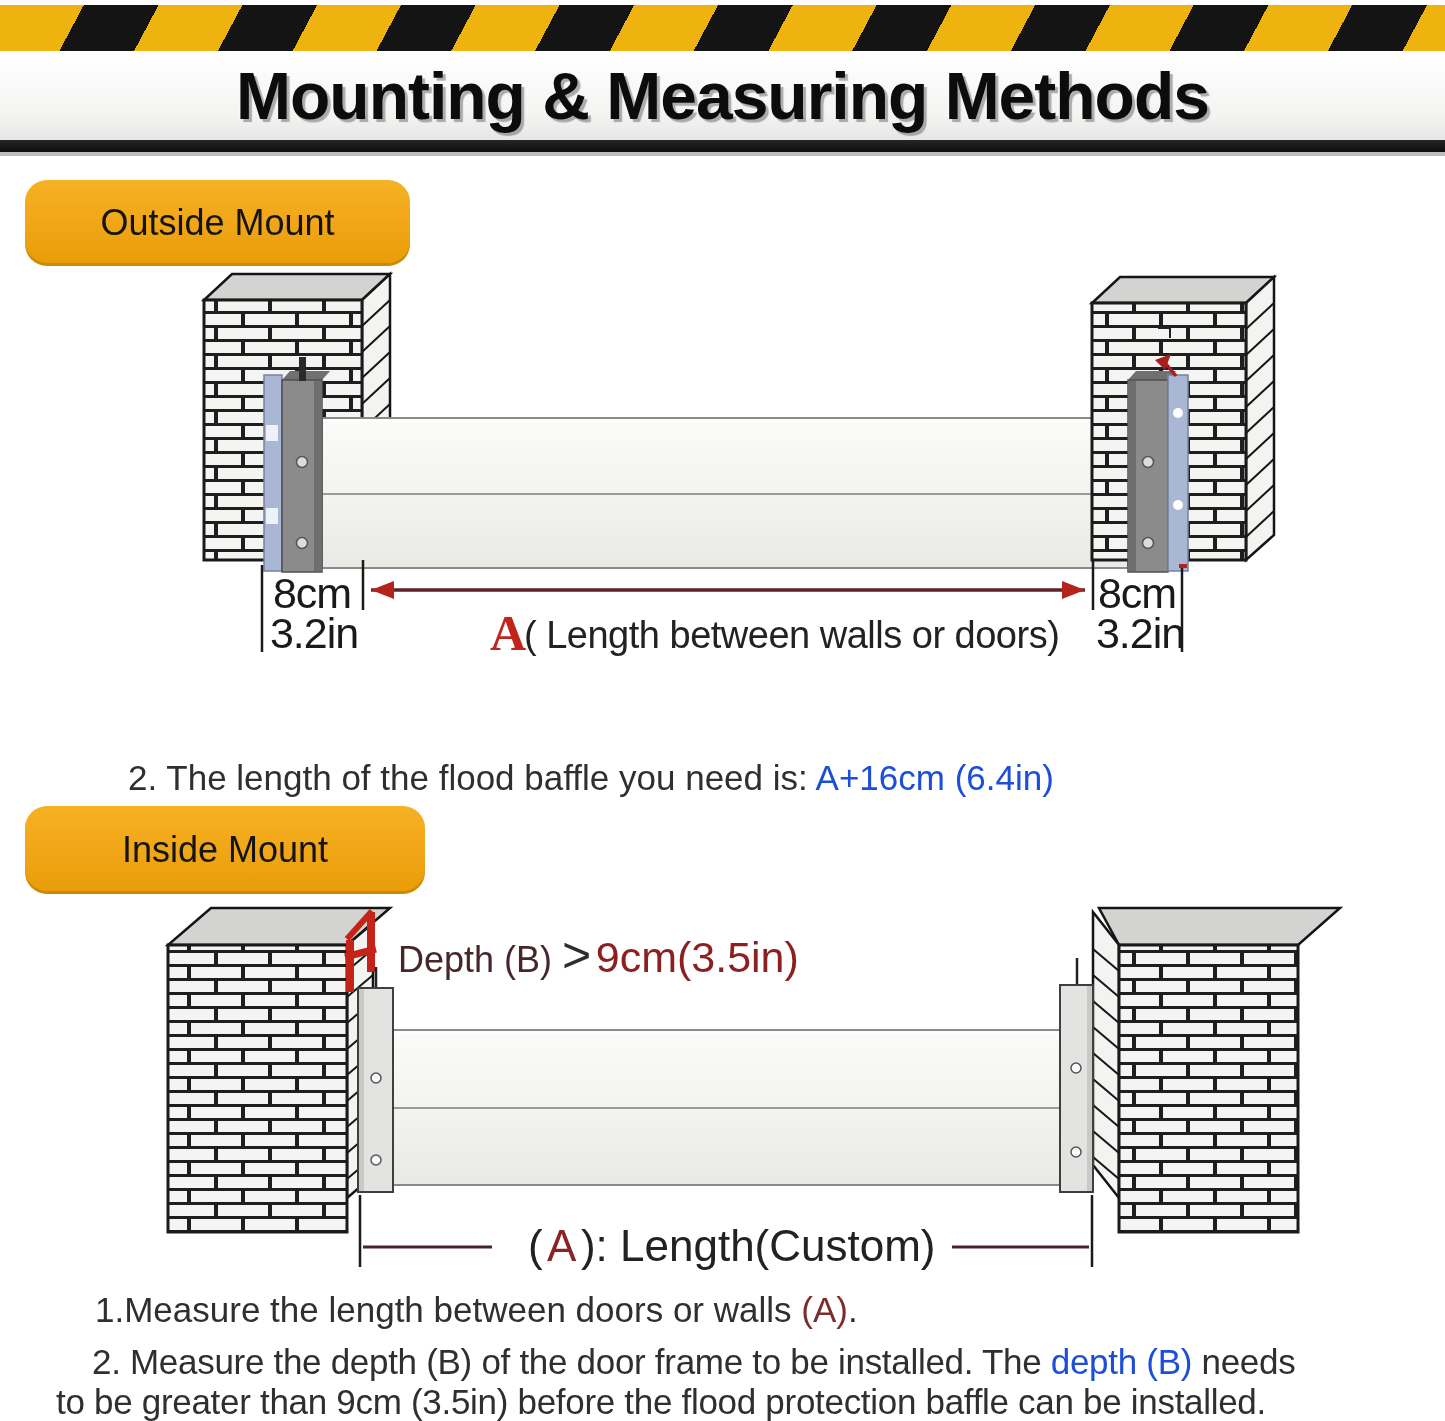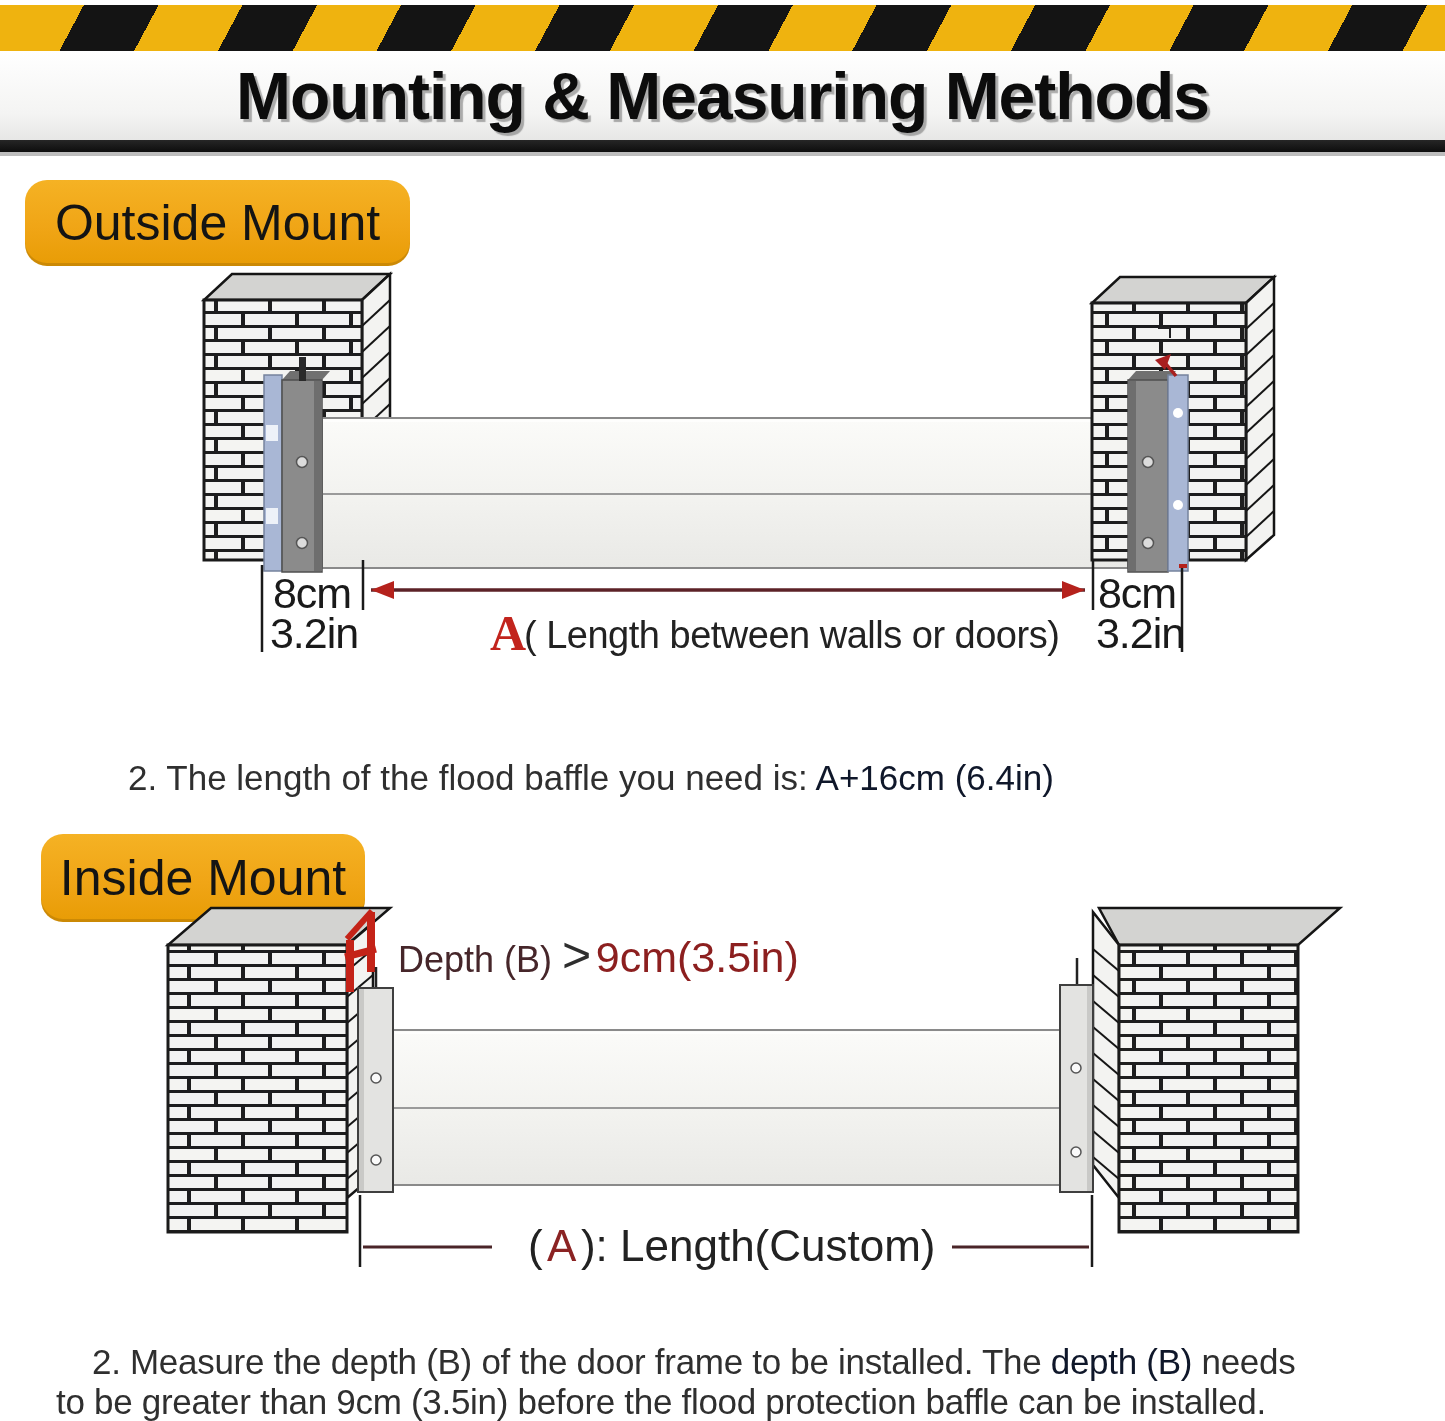"Outside Mount" .badge { font-size: 50px -> 36px }
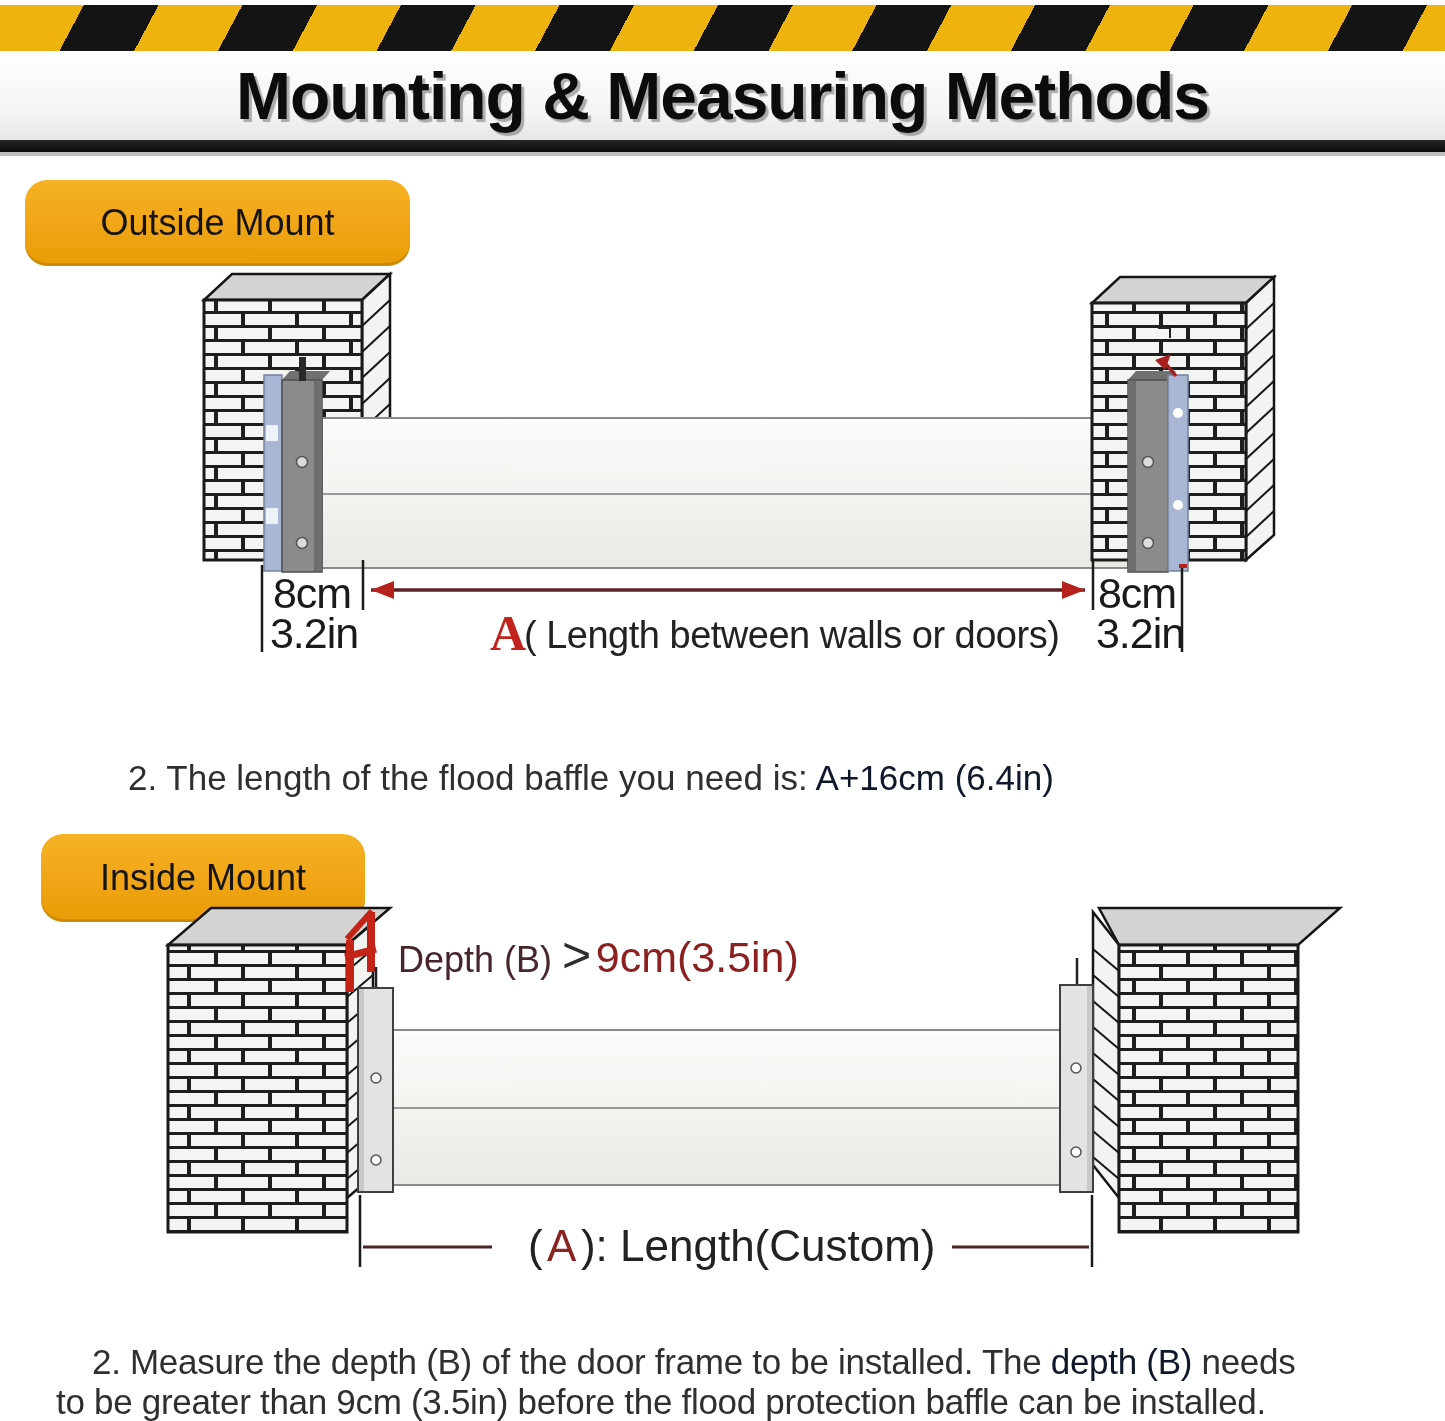"A+16cm (6.4in)" .em-red { color: #0f172a -> #1d4ed8 }
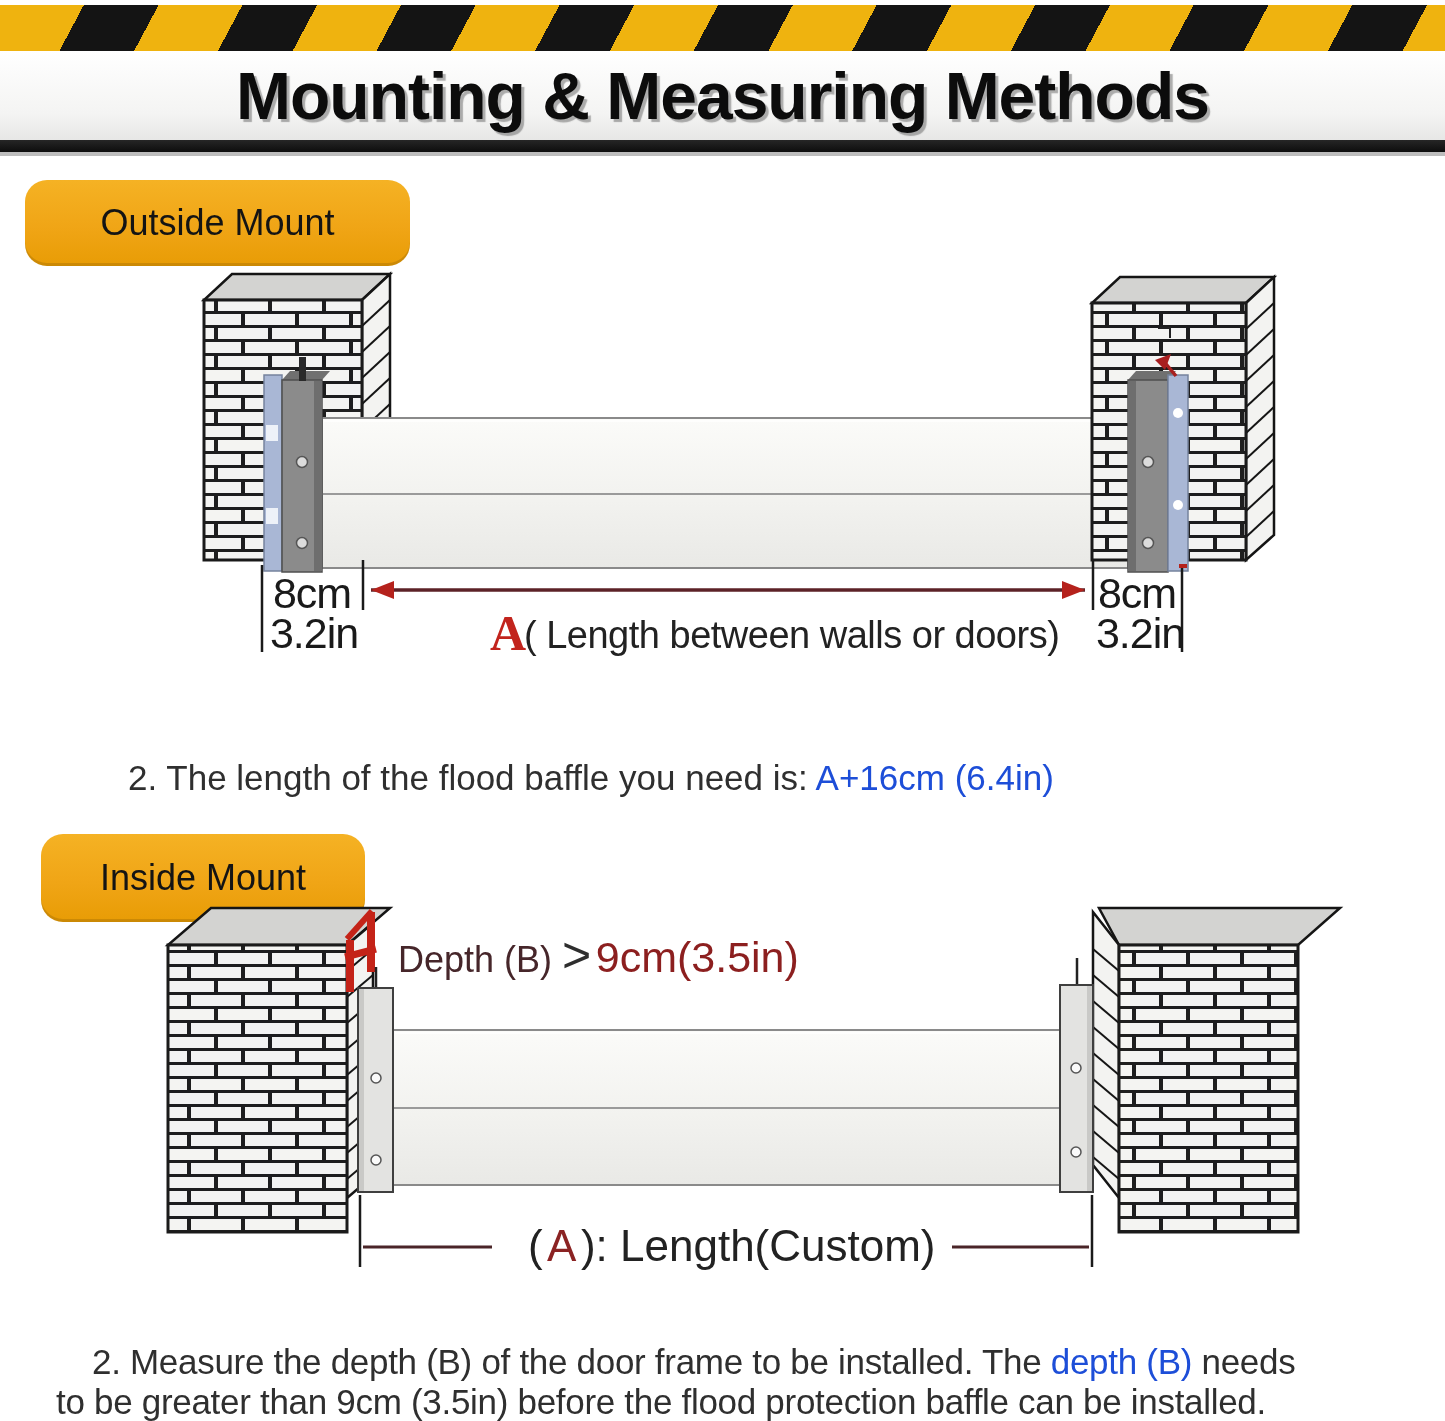"Inside Mount" .badge-inside { margin-left: 16px -> none; top: 834px -> 806px; width: 324px -> 400px }
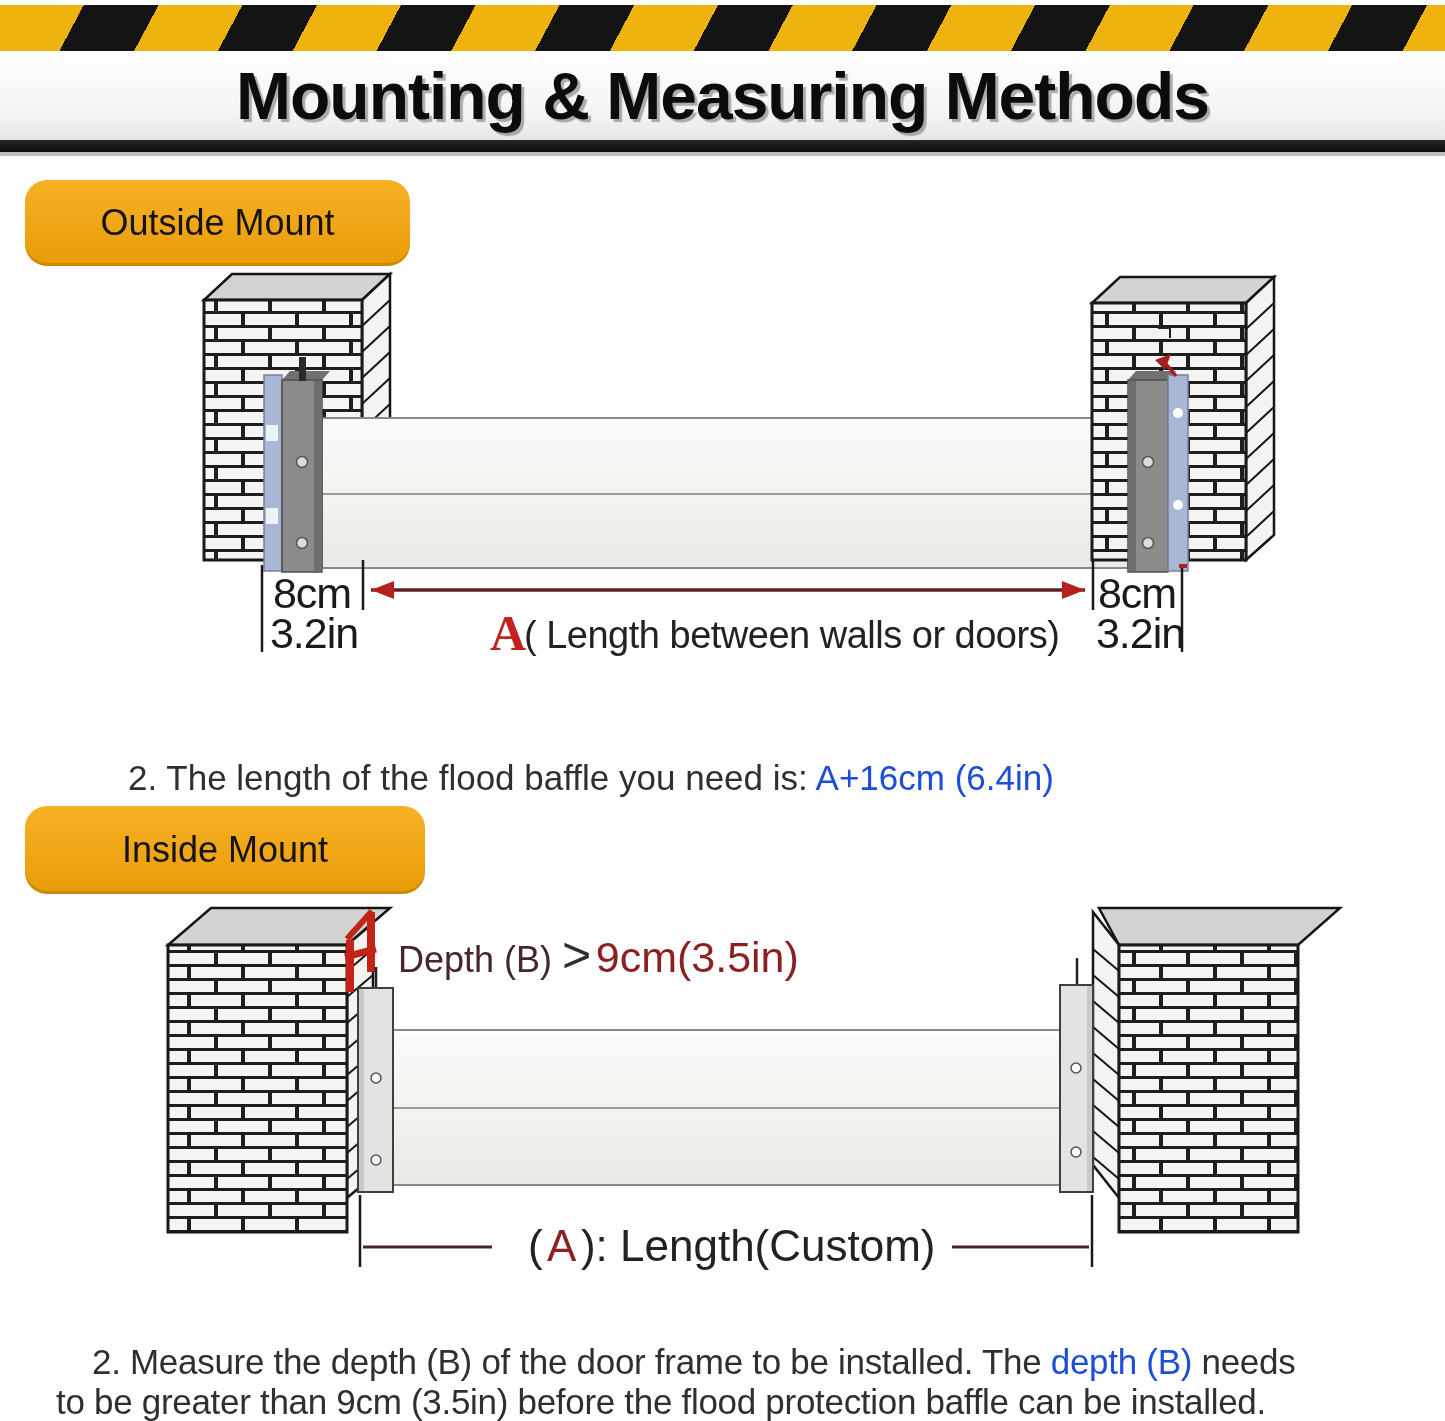"1.Measure the length between doors" div.step { html: none -> <div><span>1.Measure the length between doors or walls </span><span>(A)</span><span>.</span></div> }
